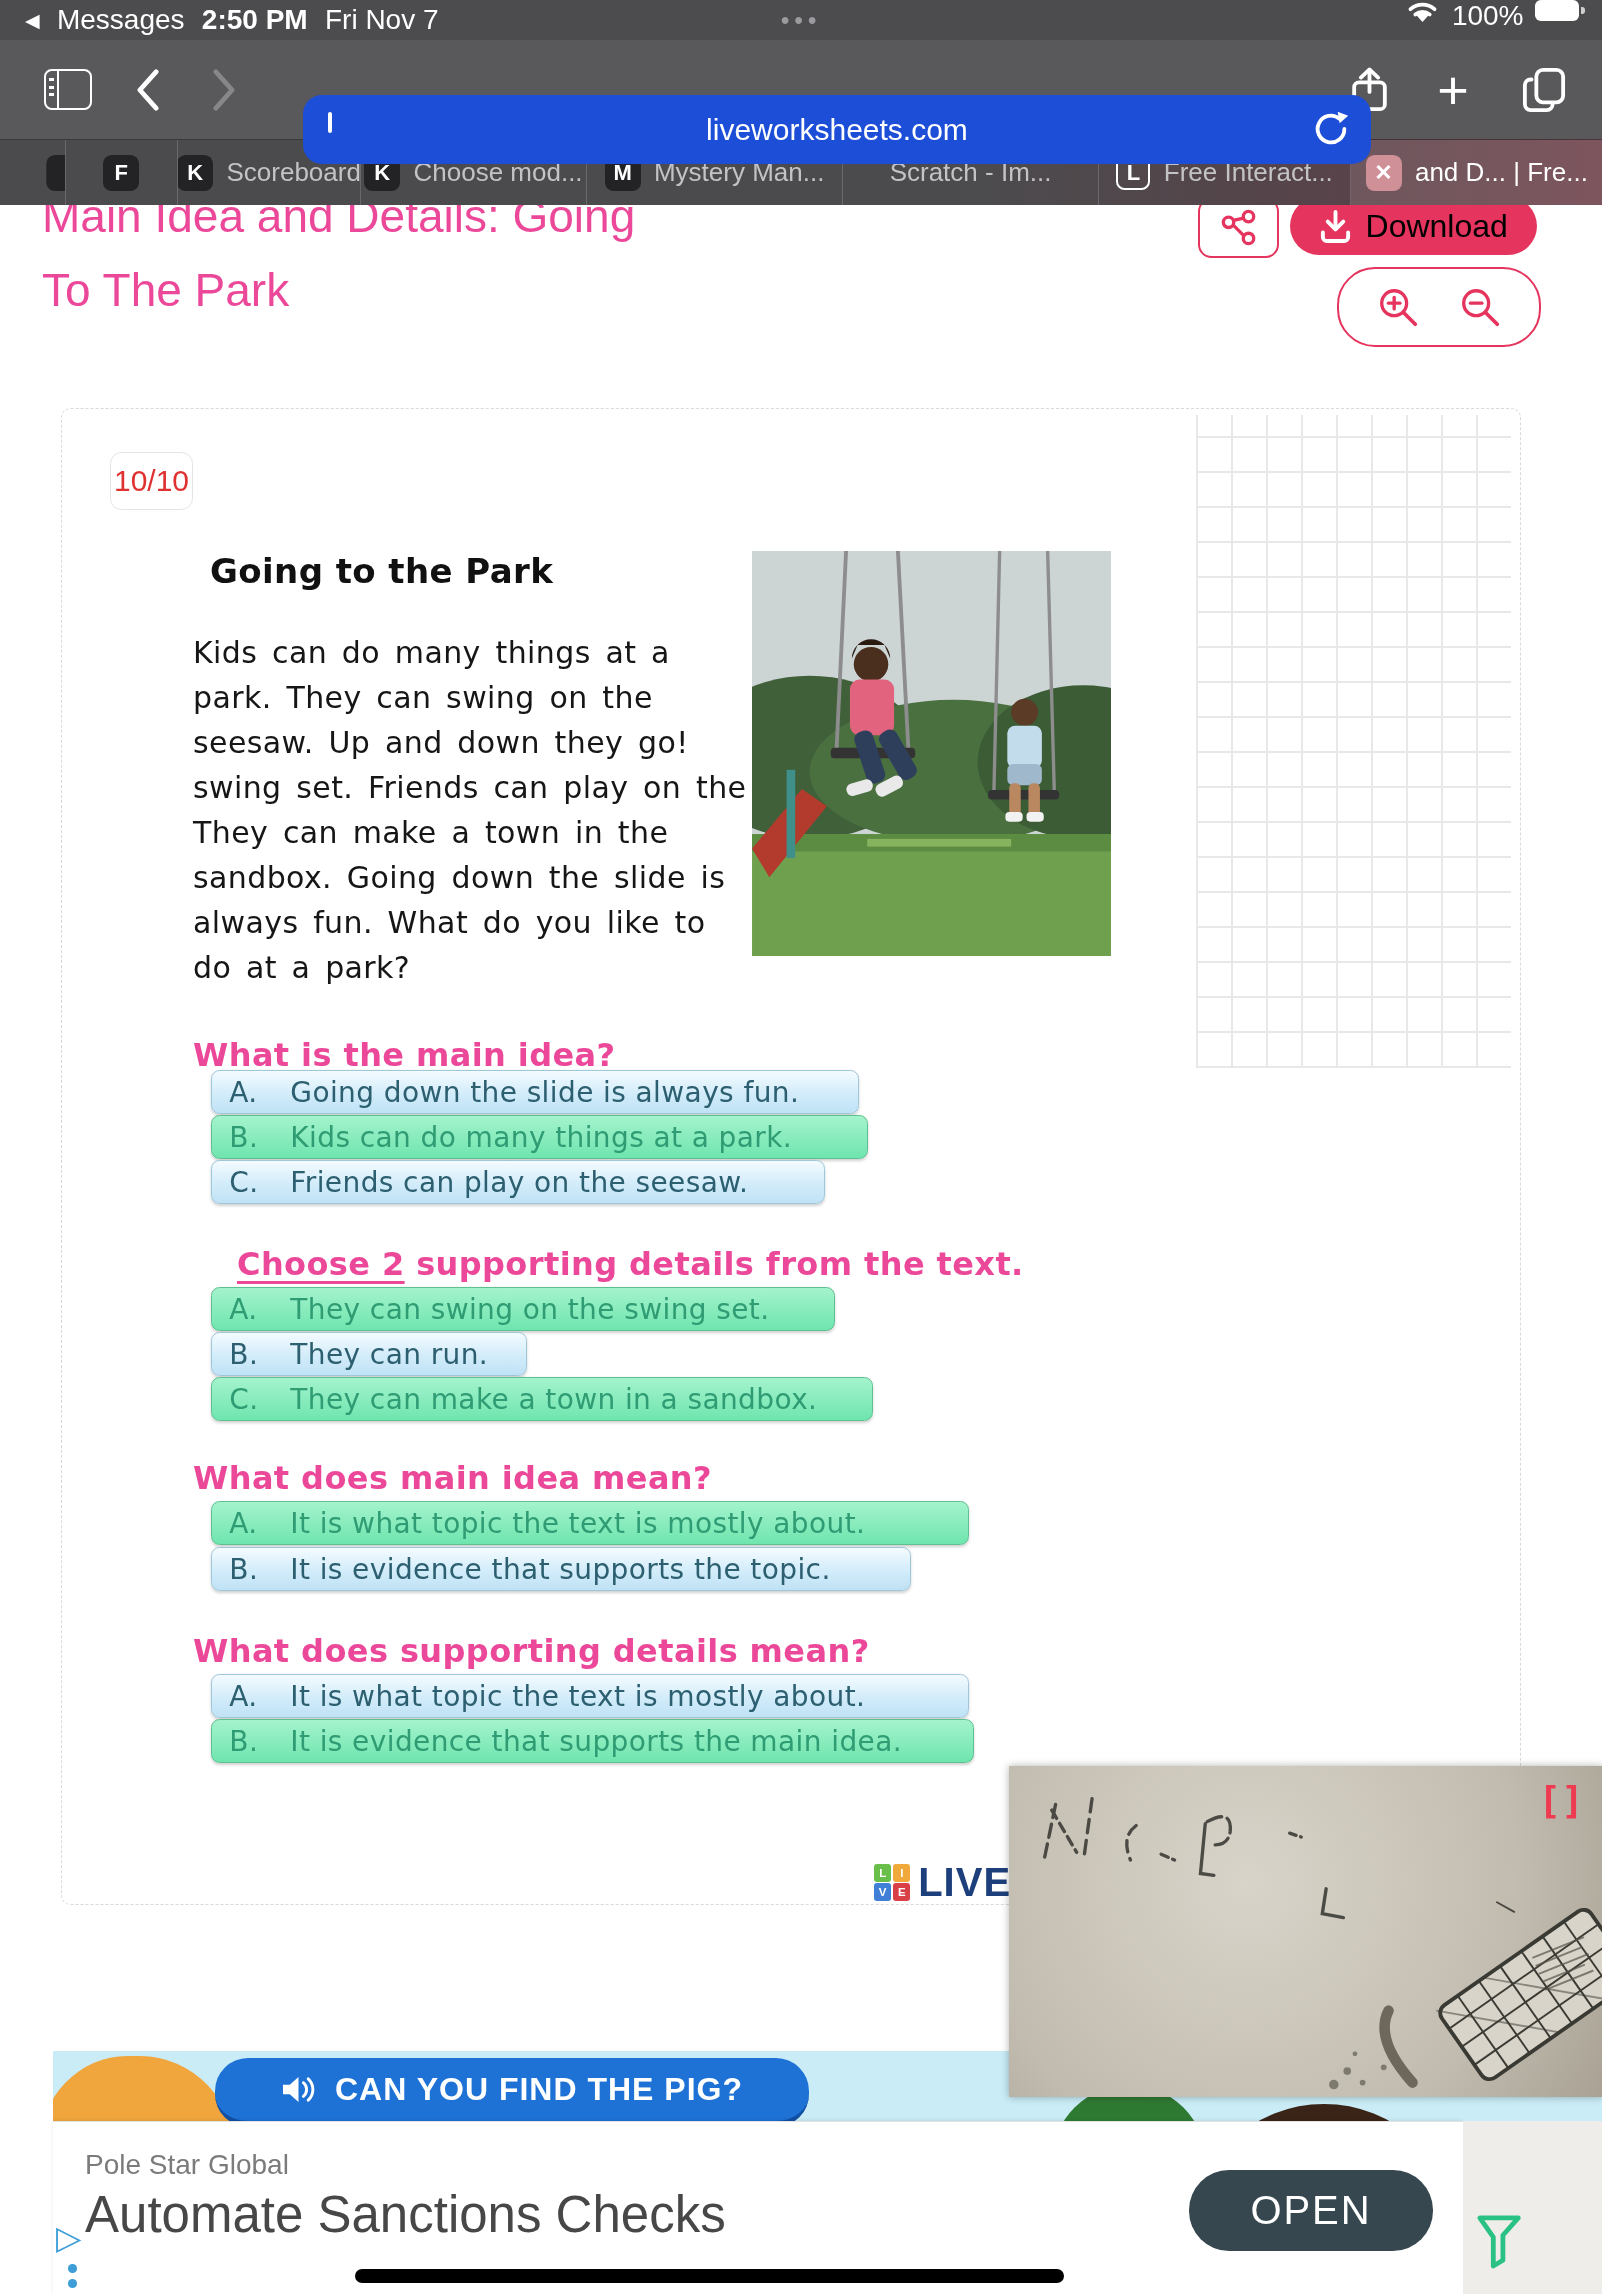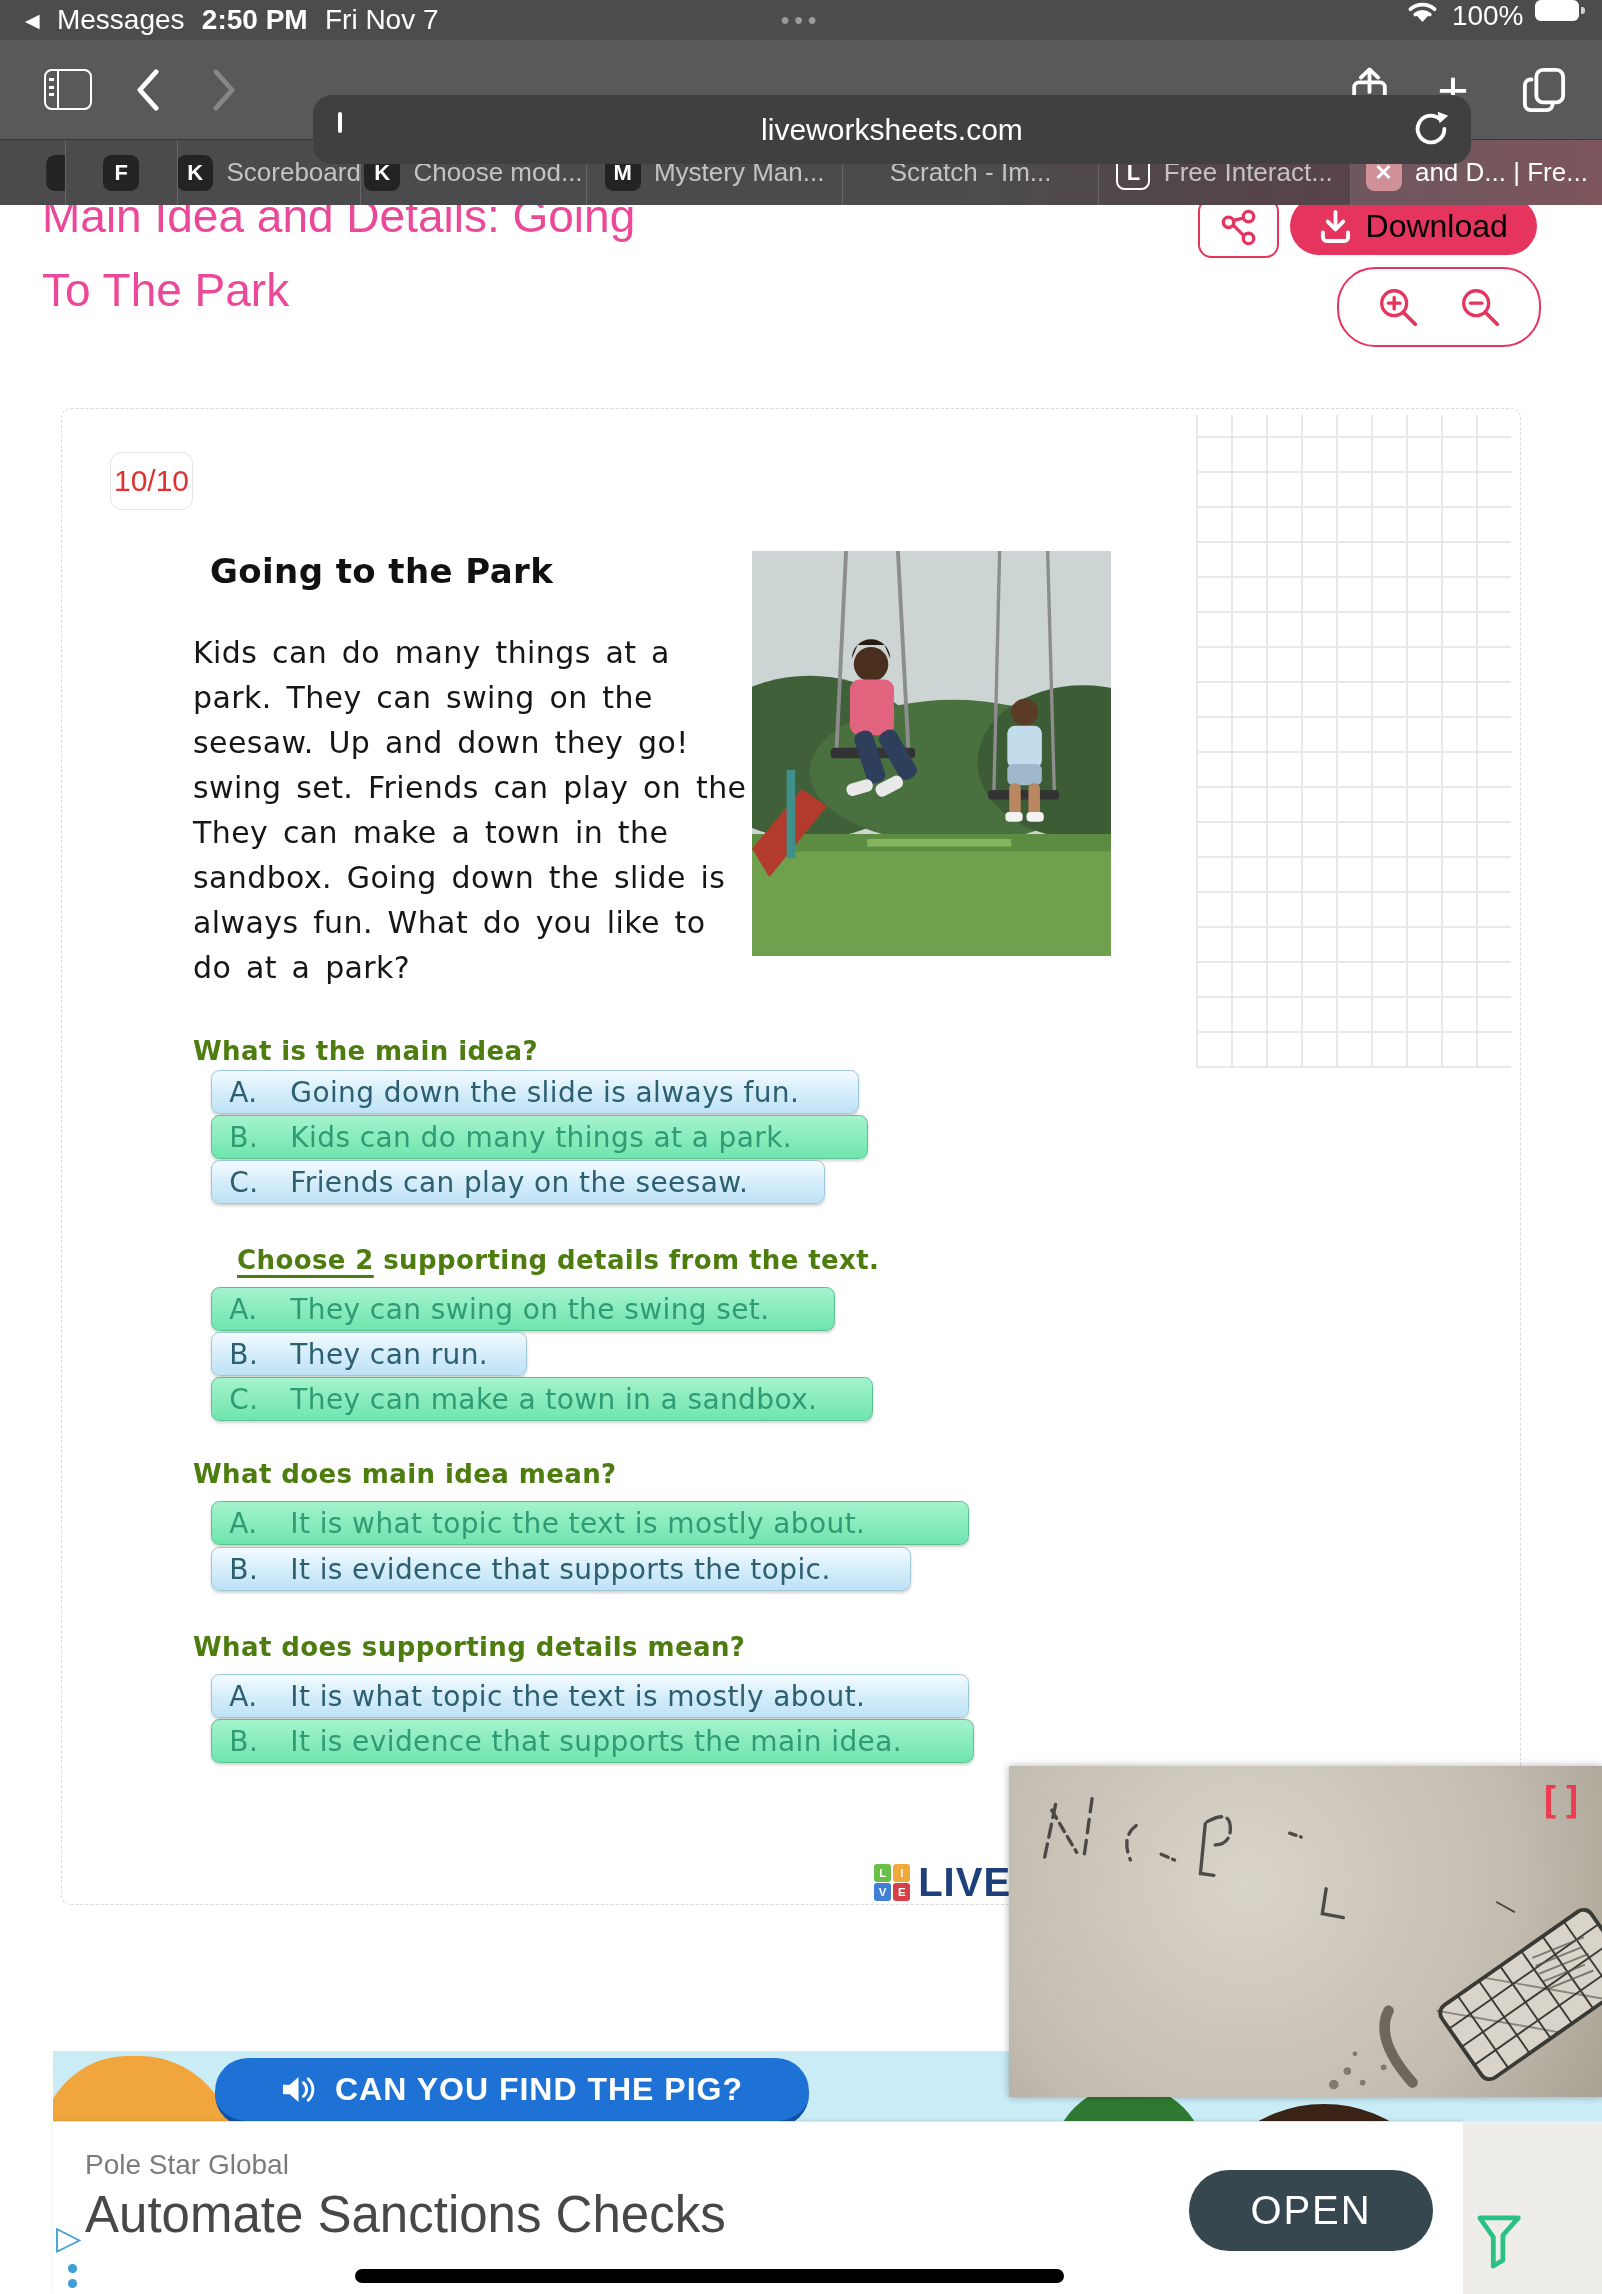"liveworksheets.com" .url-pill { background: #404040 -> #1d4ed8; left: 313px -> 303px; width: 1158px -> 1068px }
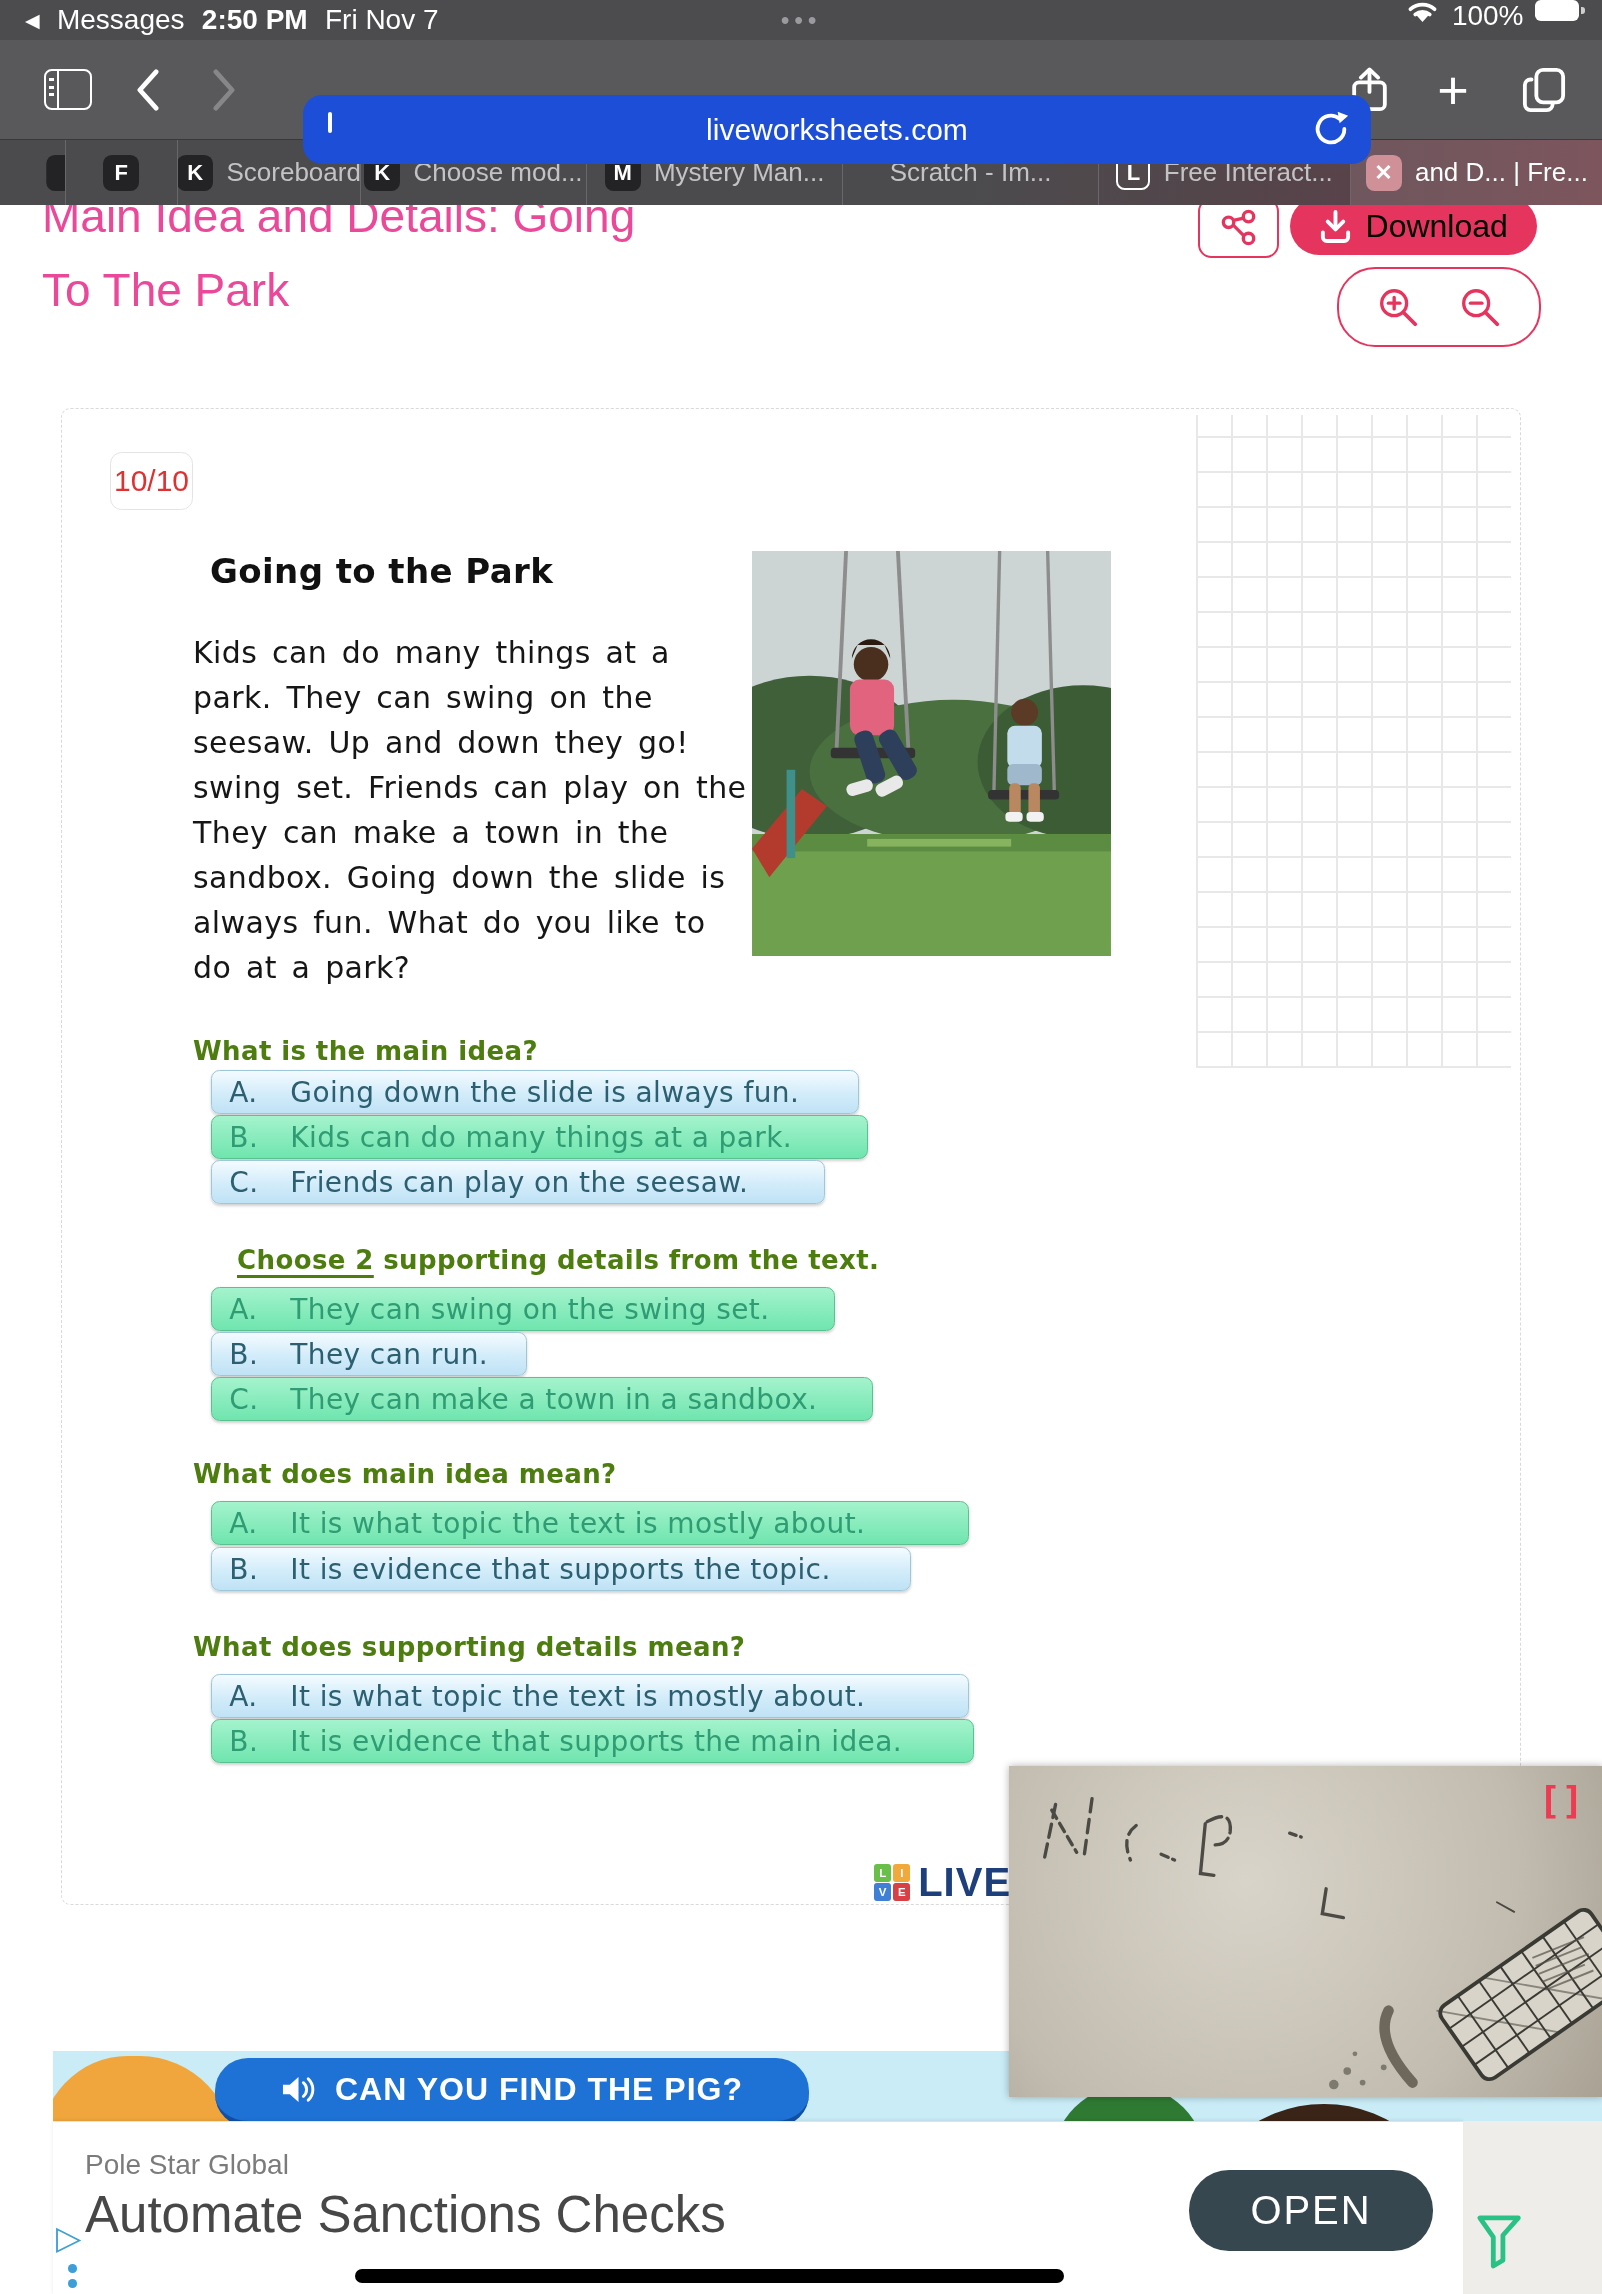"What is the main idea?" .prompt { color: #4d7c0f -> #ec4899; font-size: 26px -> 32px }
